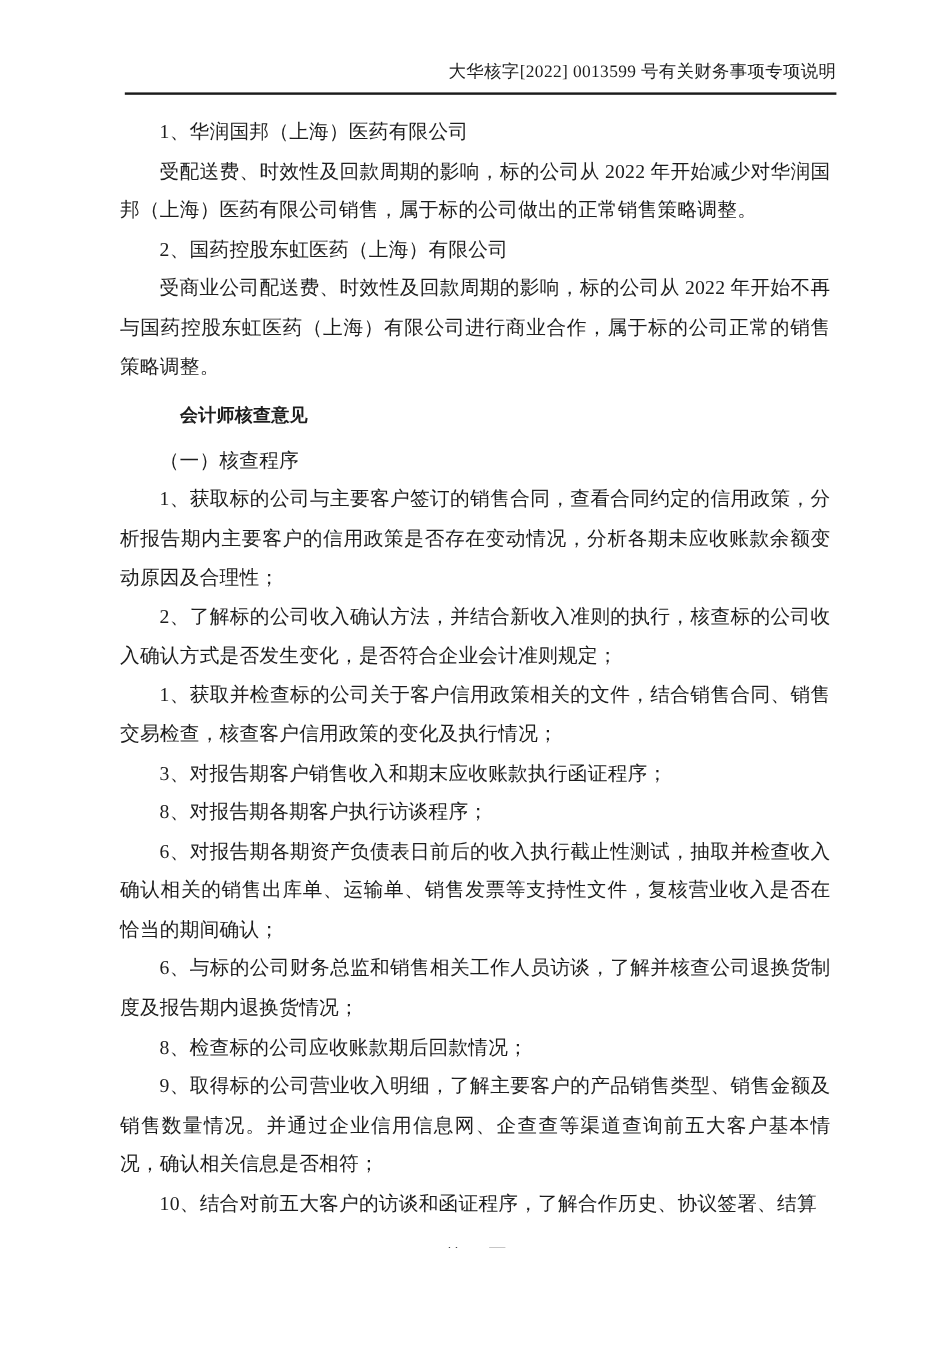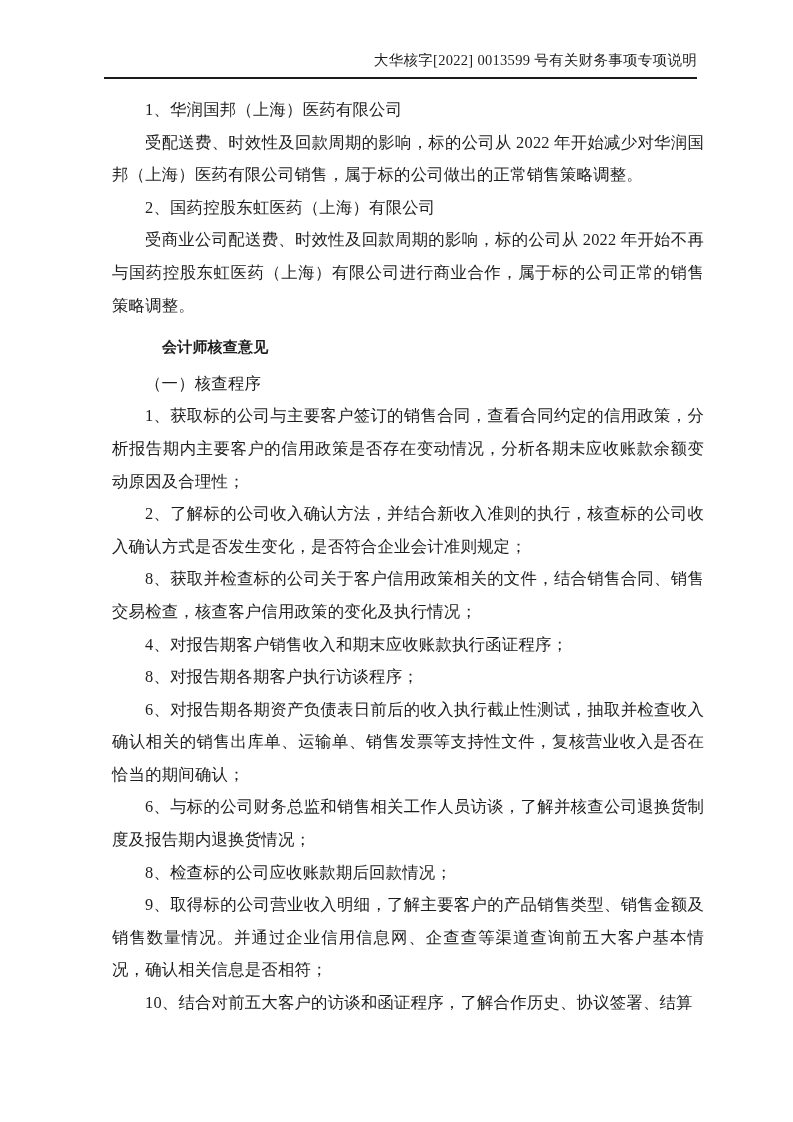"1、华润国邦（上海）医药有限公司" .content { left: 112px -> 100px }
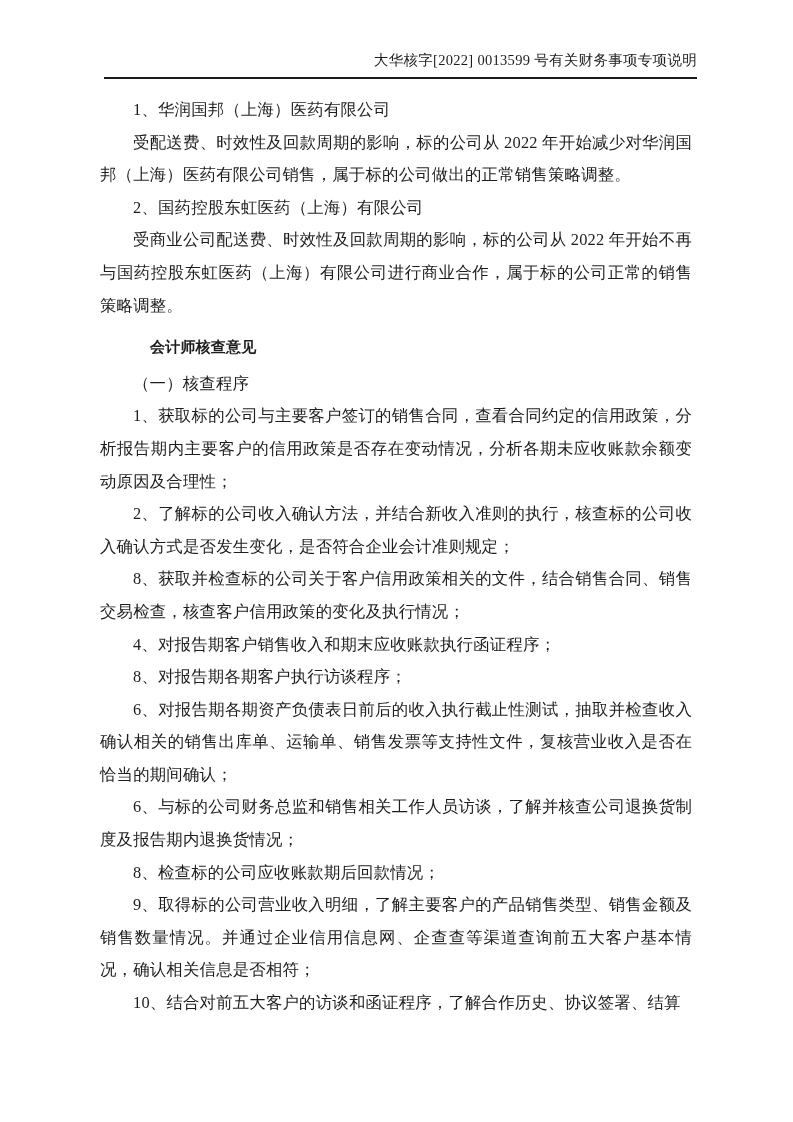"8、获取并检查标的公司关于客户信用政策相关的文件，结合销售合同、销售交易检查，核" p.para { text: 8 -> 1 }
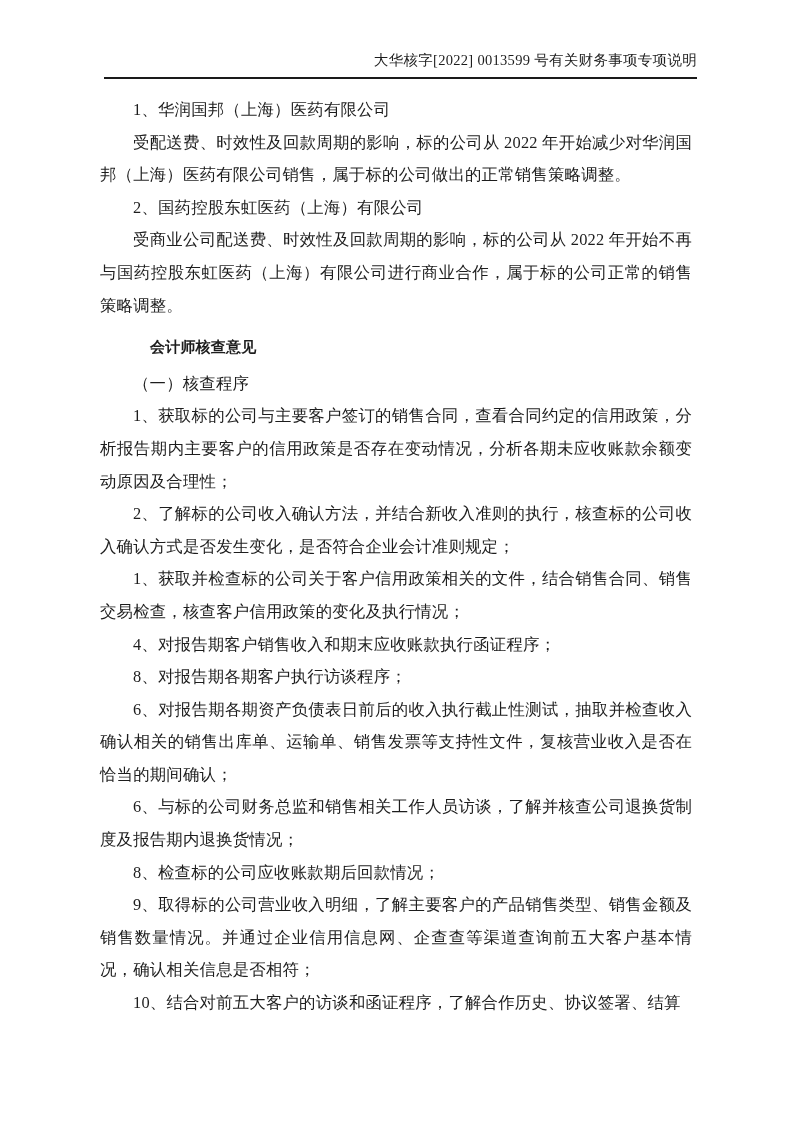"4、对报告期客户销售收入和期末应收账款执行函证程序；" p.para { text: 4 -> 3 }
